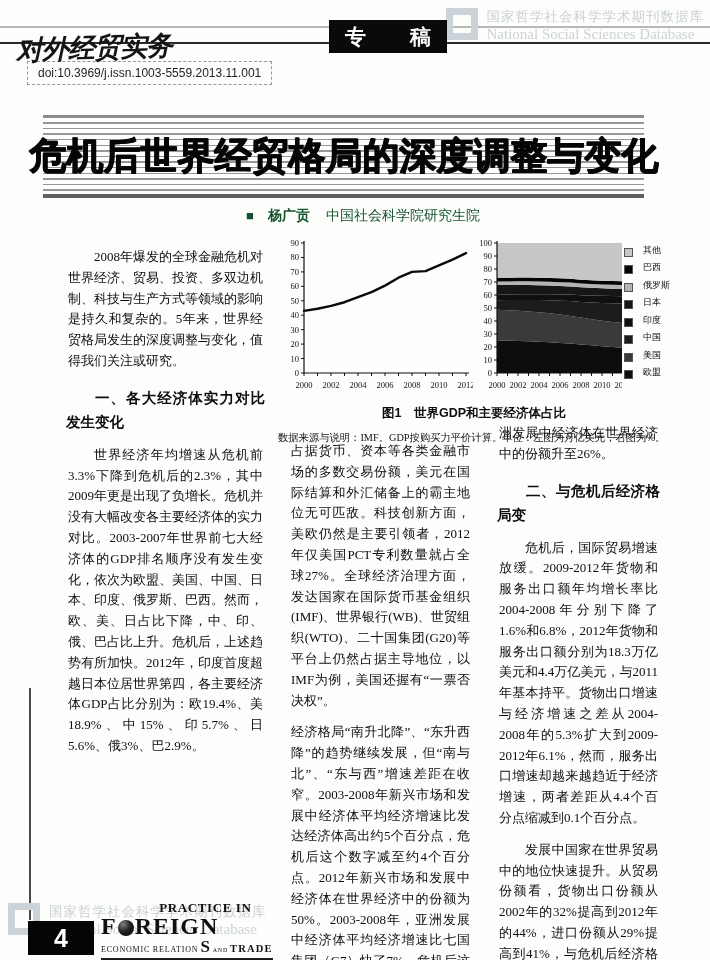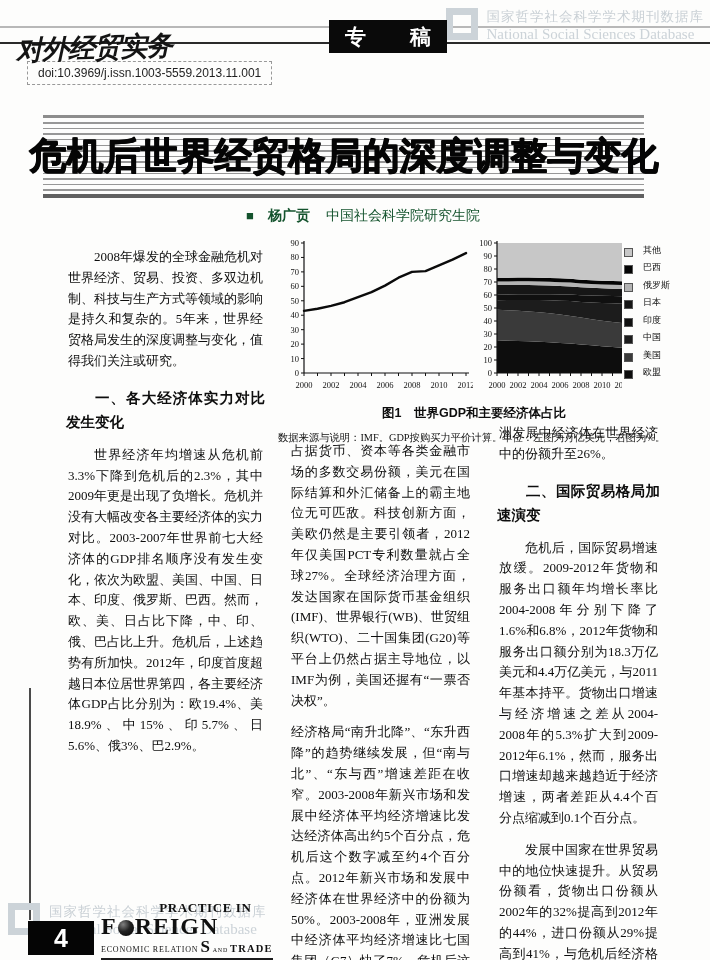"二、国际贸易格局加速演变" h3 { text: 国际贸易格局加速演 -> 与危机后经济格局 }
